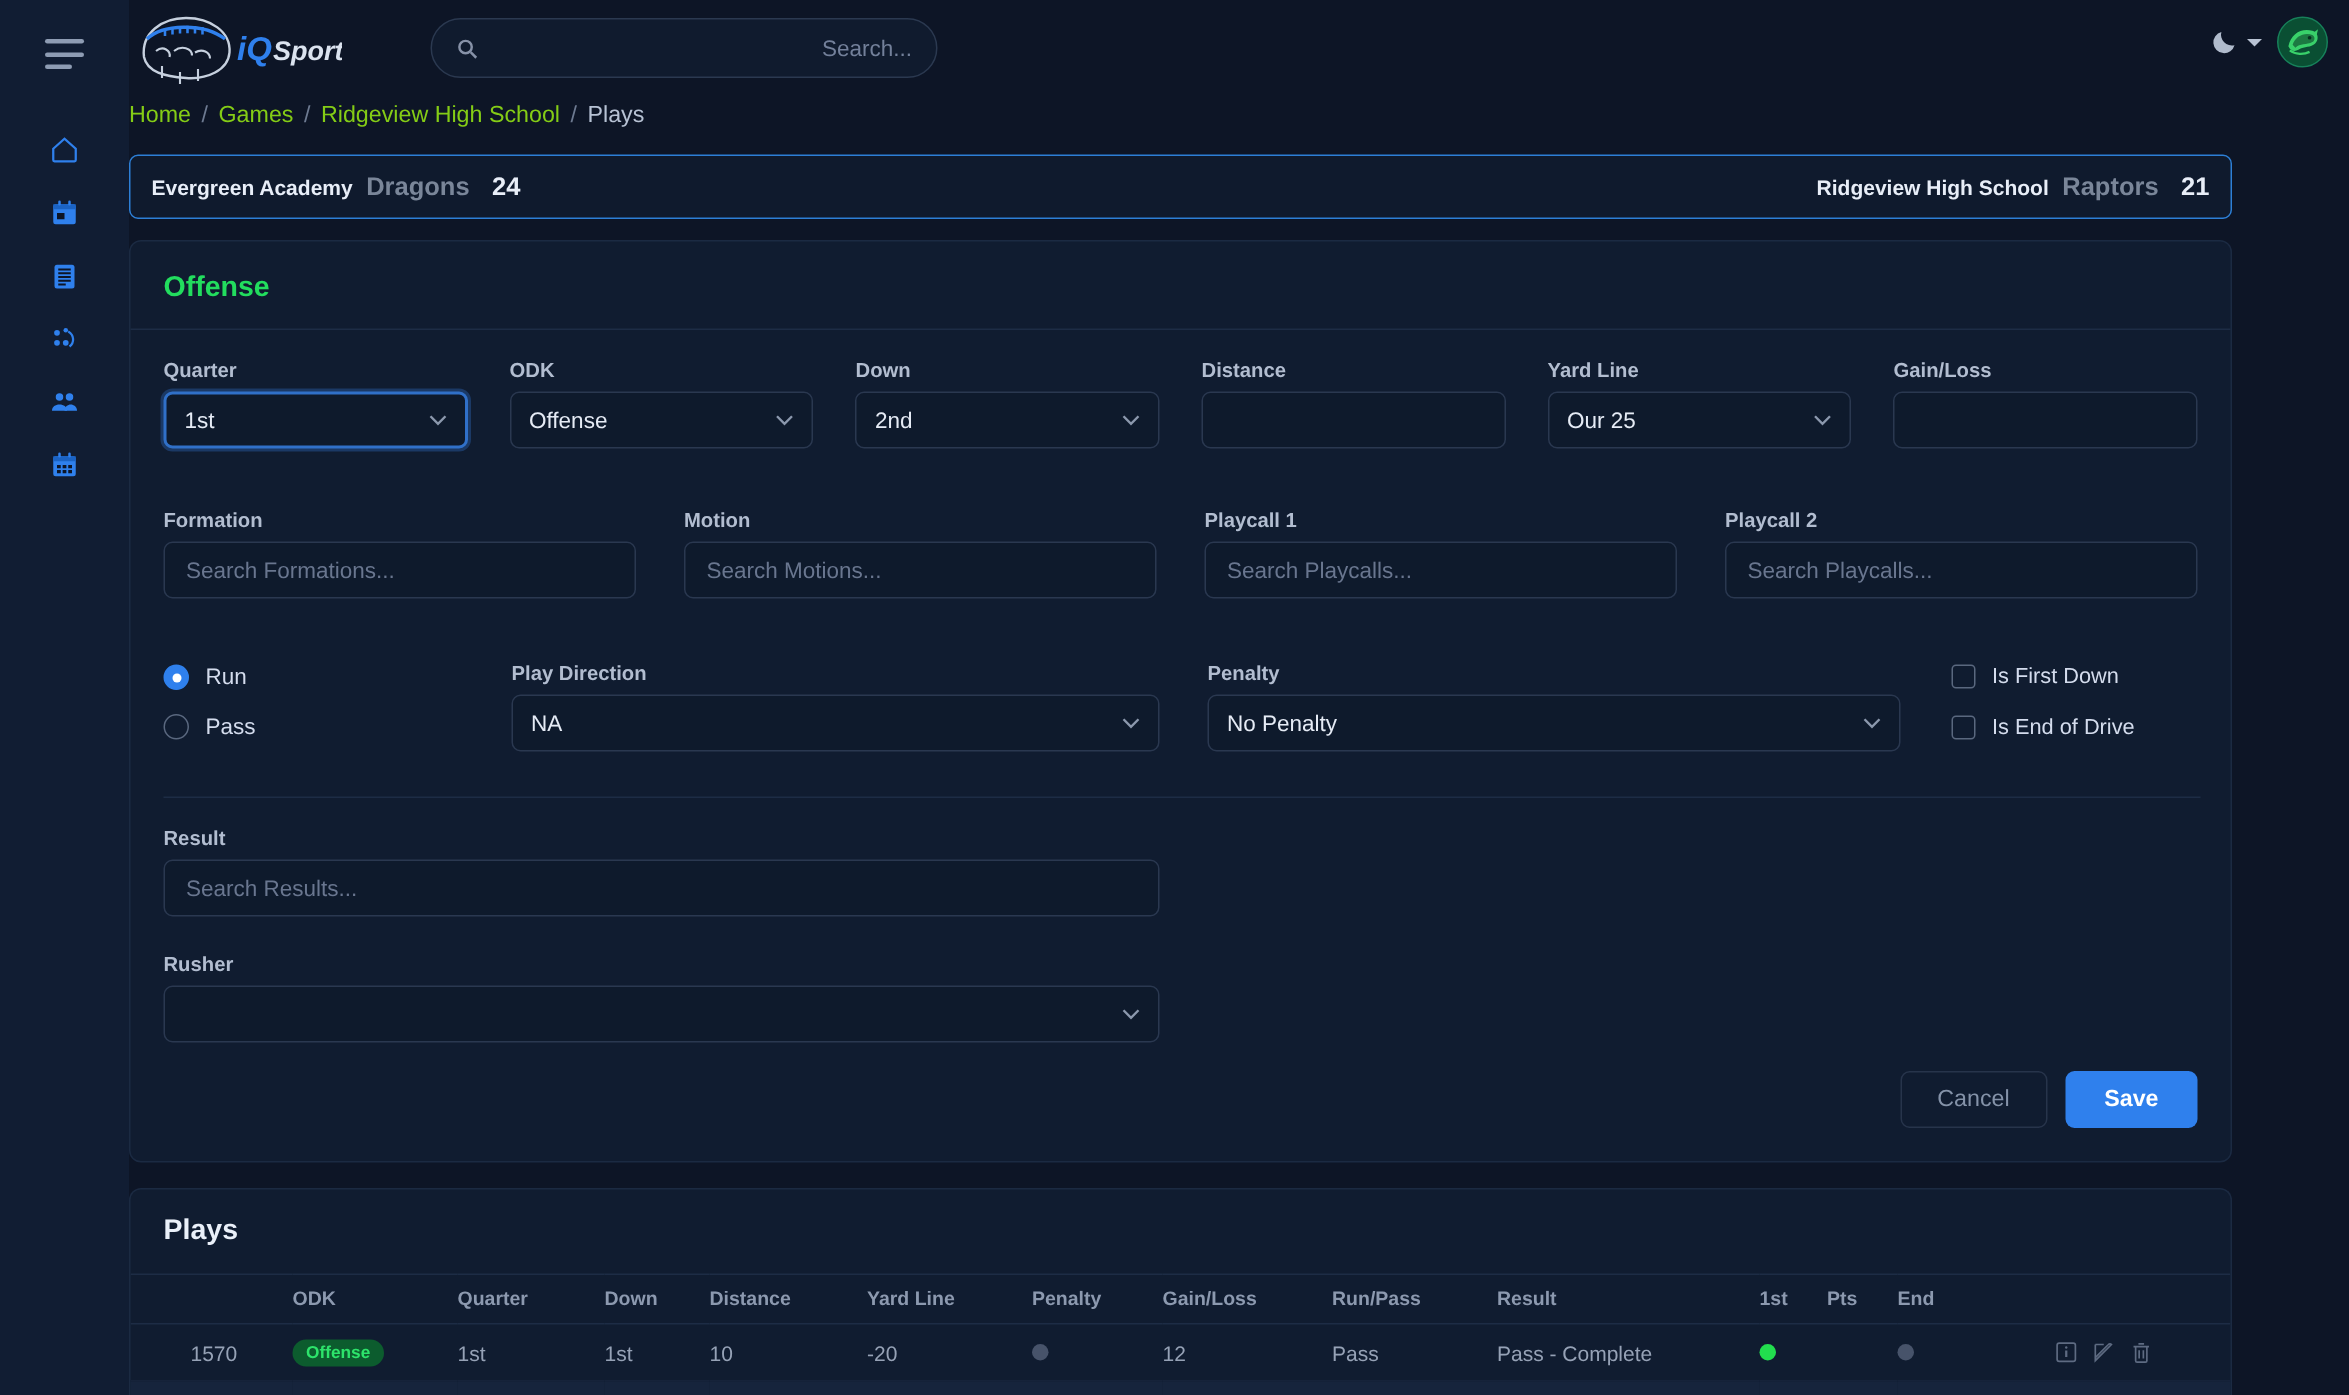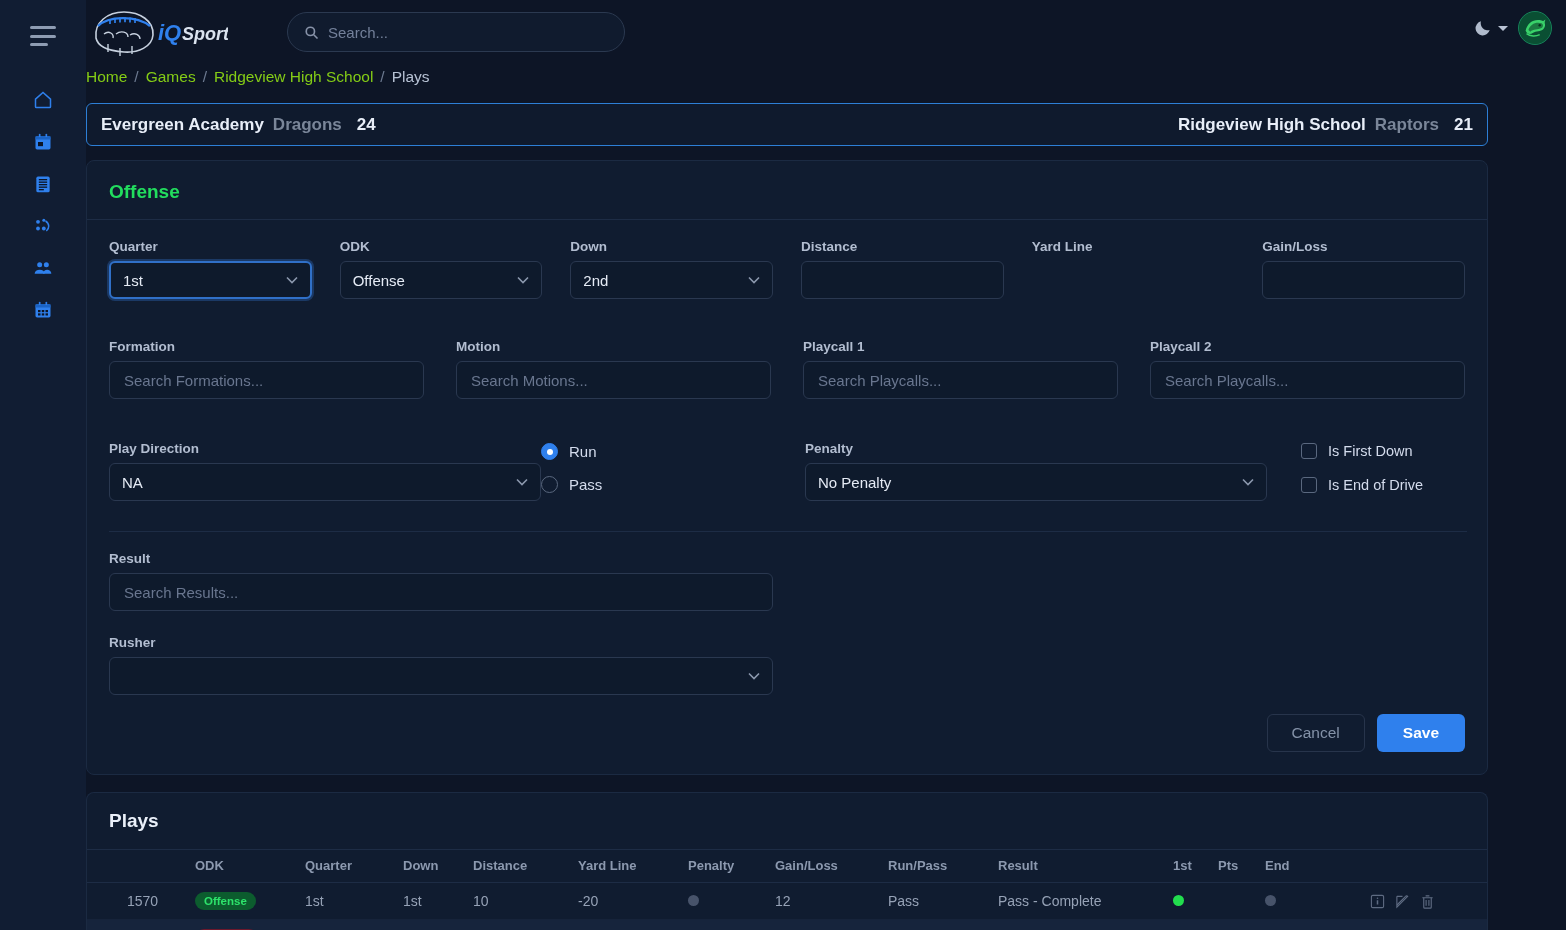"Search..." #search-input { text-align: none -> right }
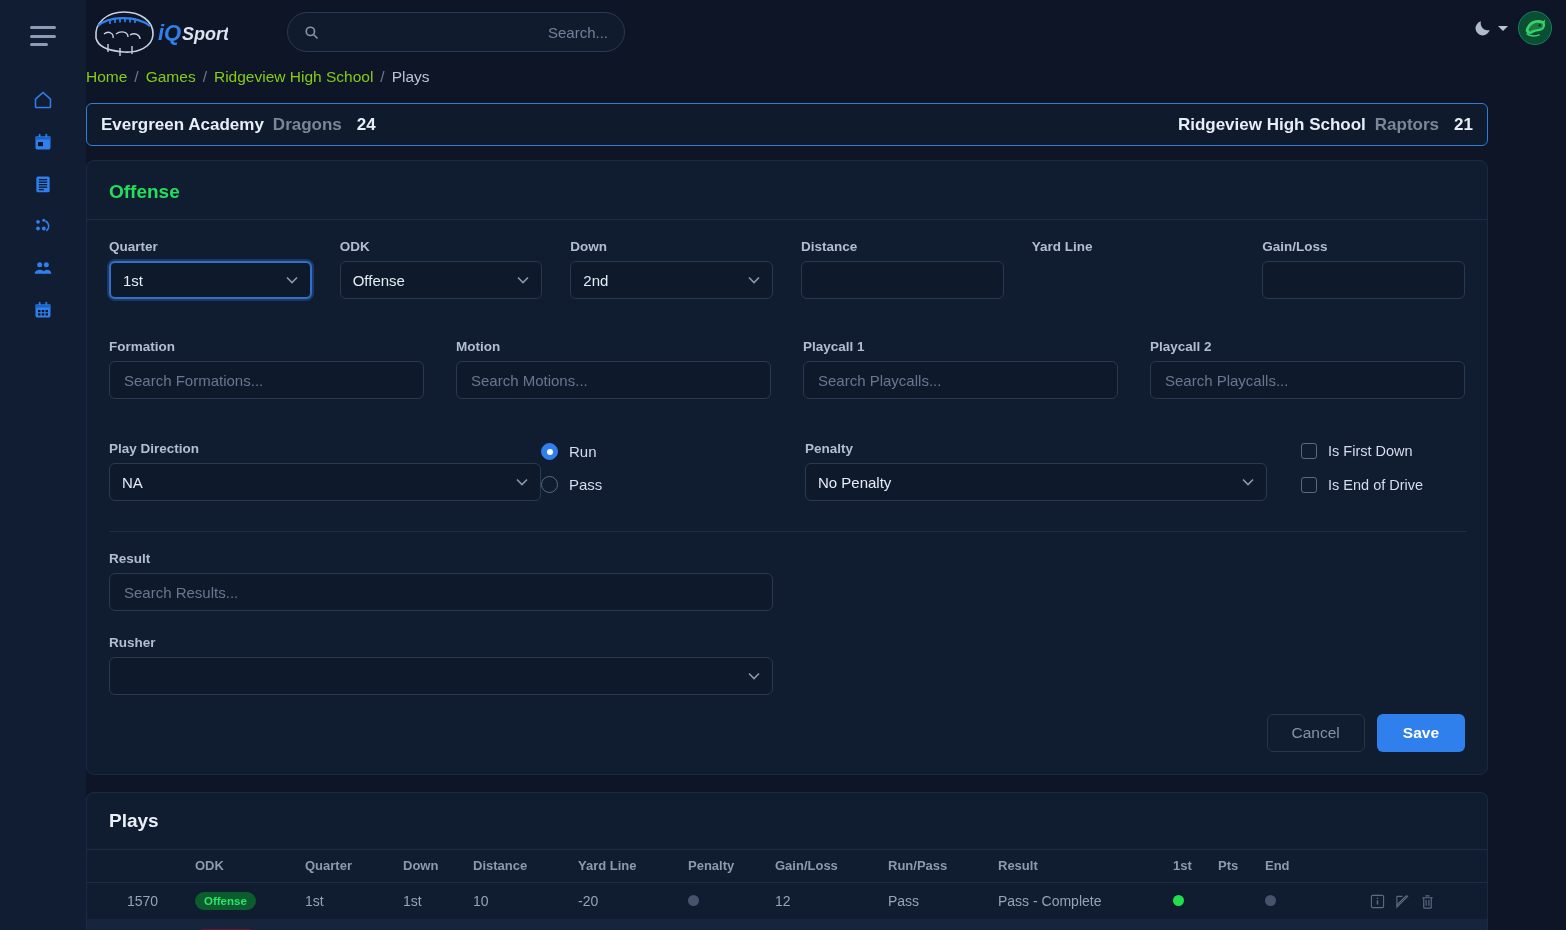"Evergreen Academy" .team .name { font-size: 17px -> 14px }
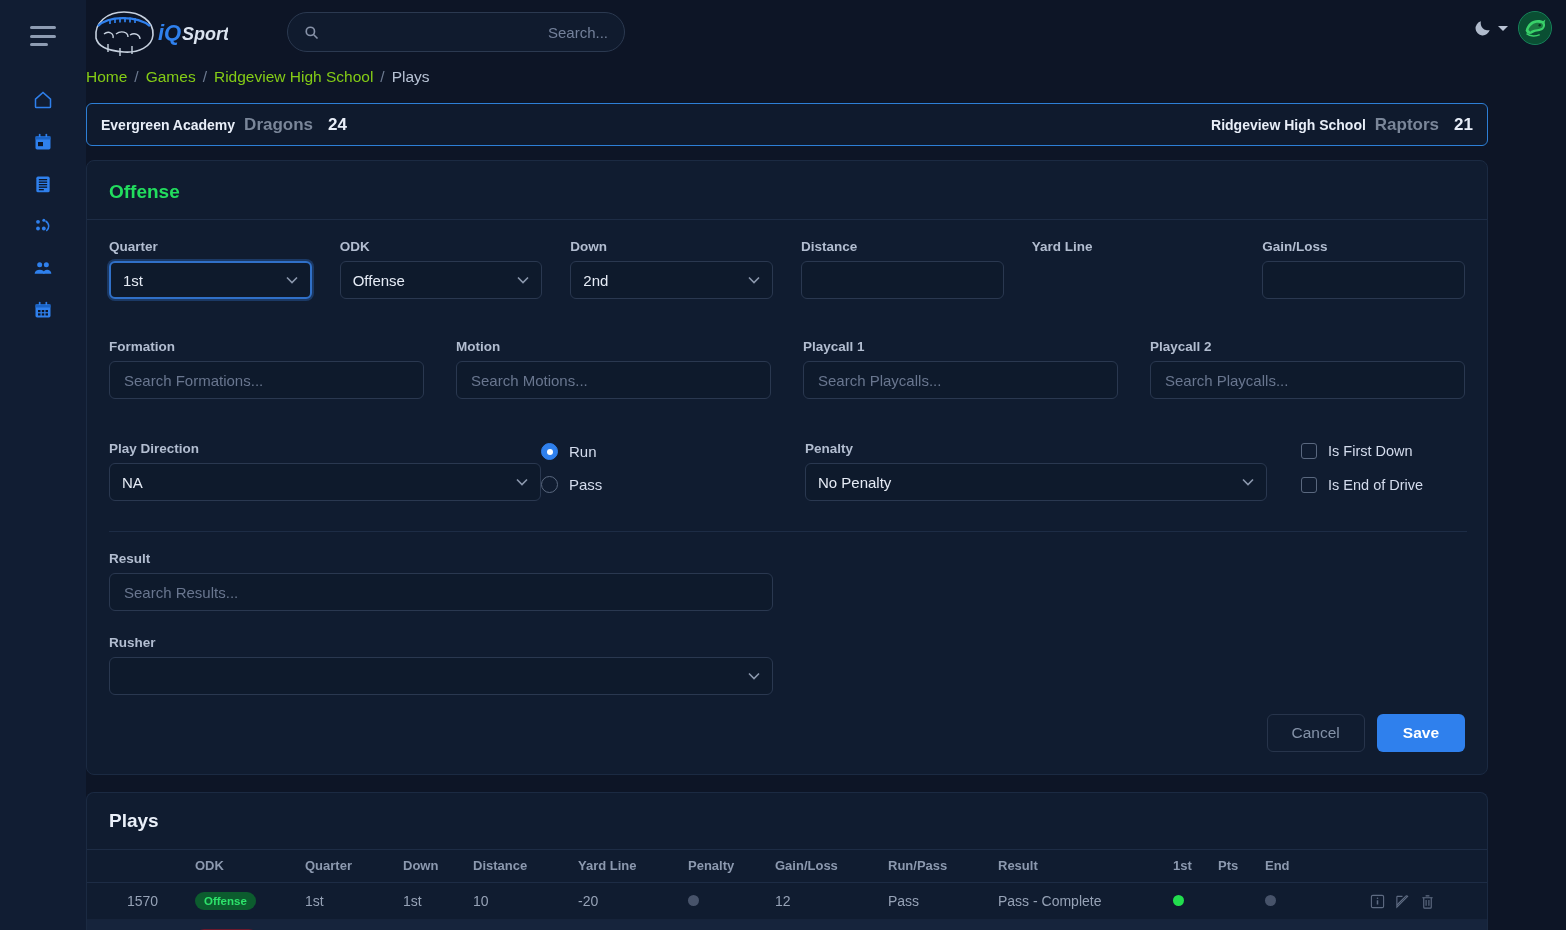"Our 25" div.sel { html: none -> <div> <span>Our 25</span> <svg> <path></path> </svg> </div> }
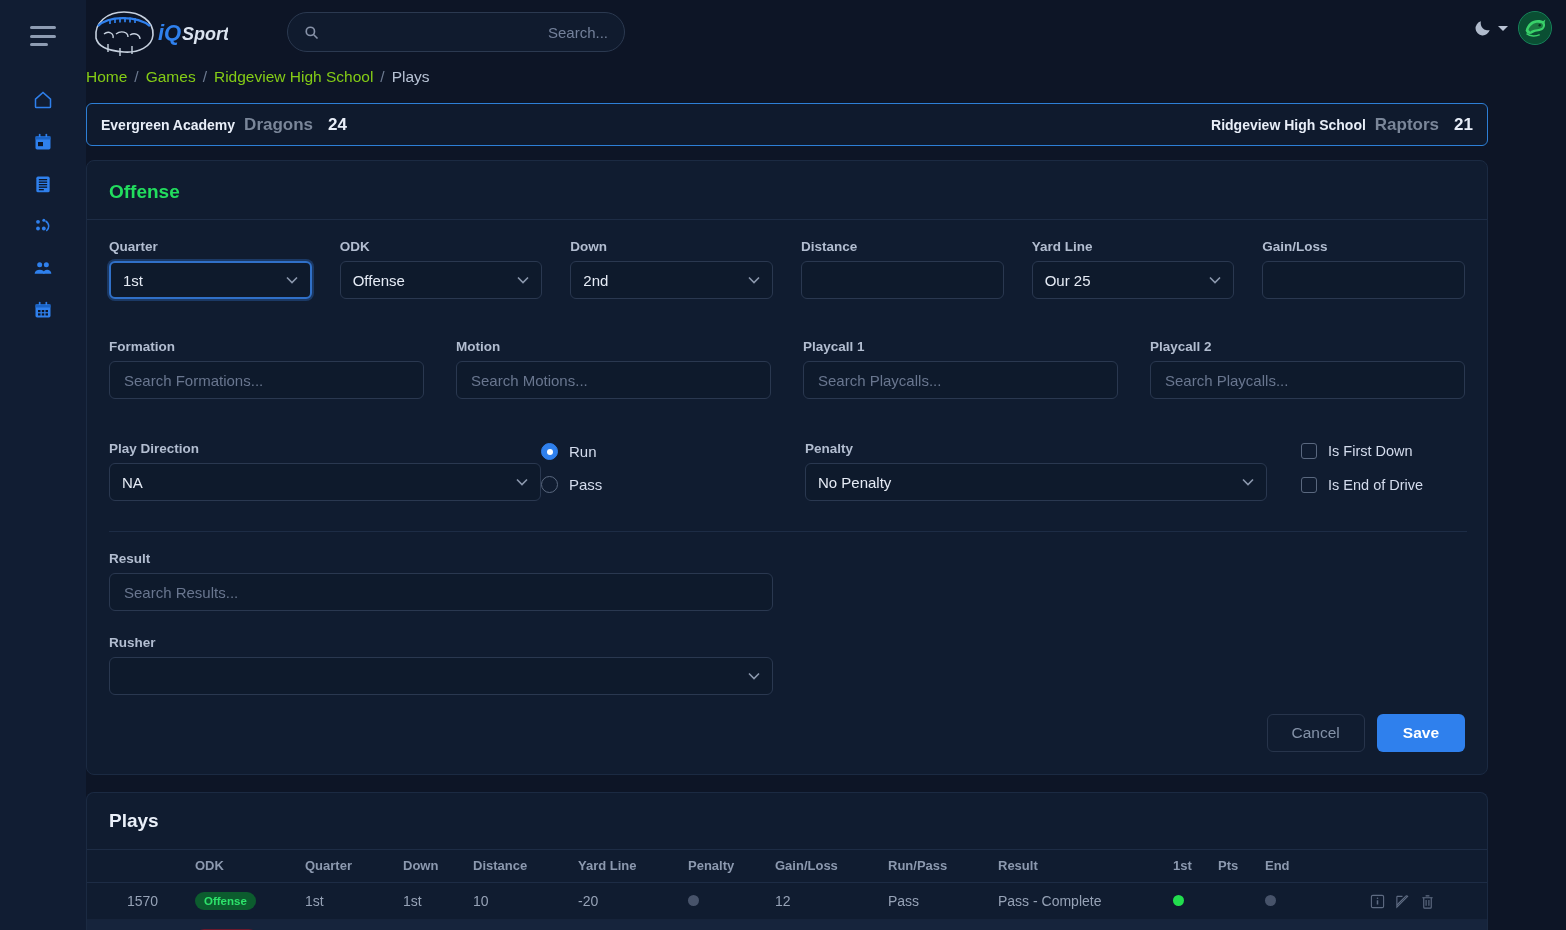"Play Direction" div { order: before "Run" -> after "Run" }
